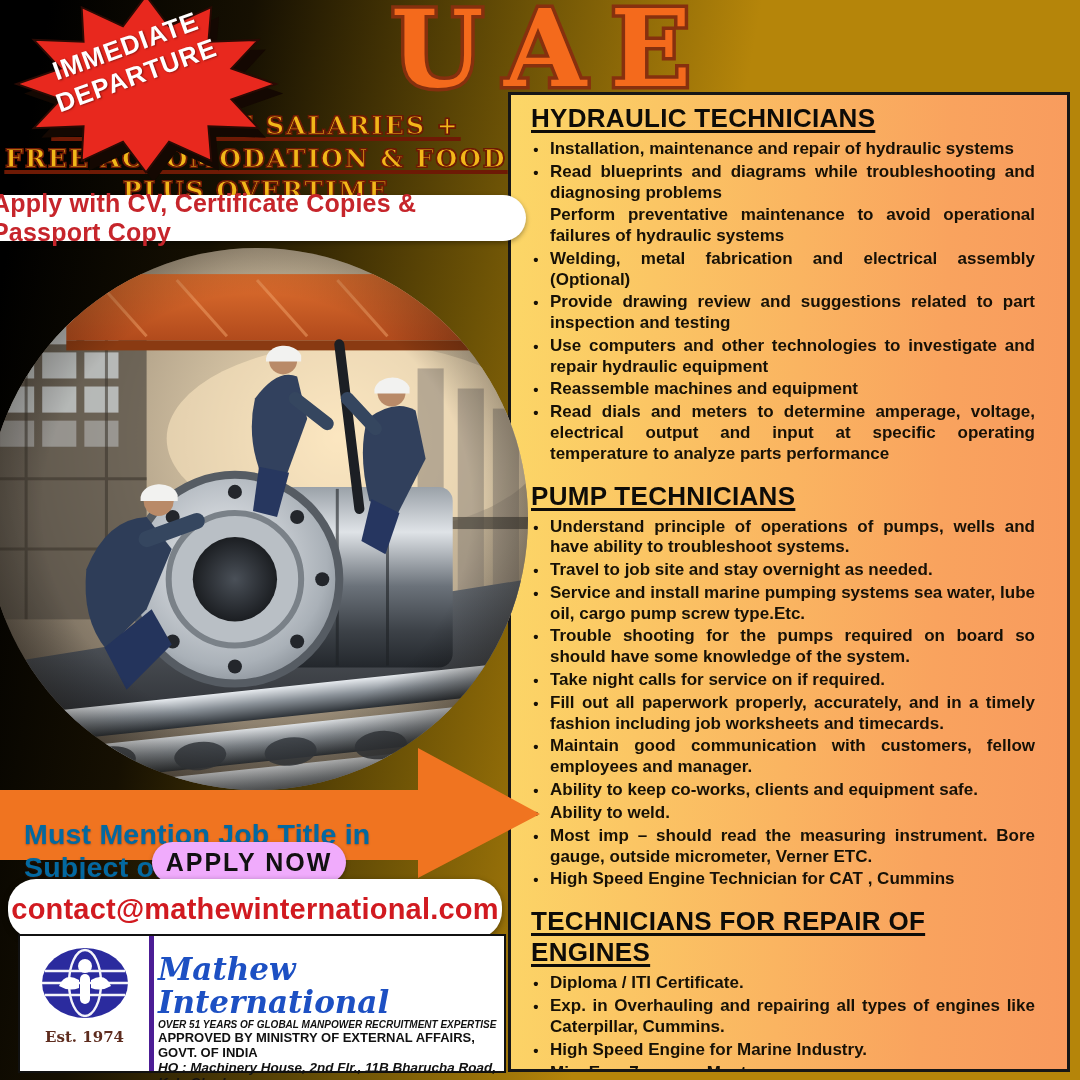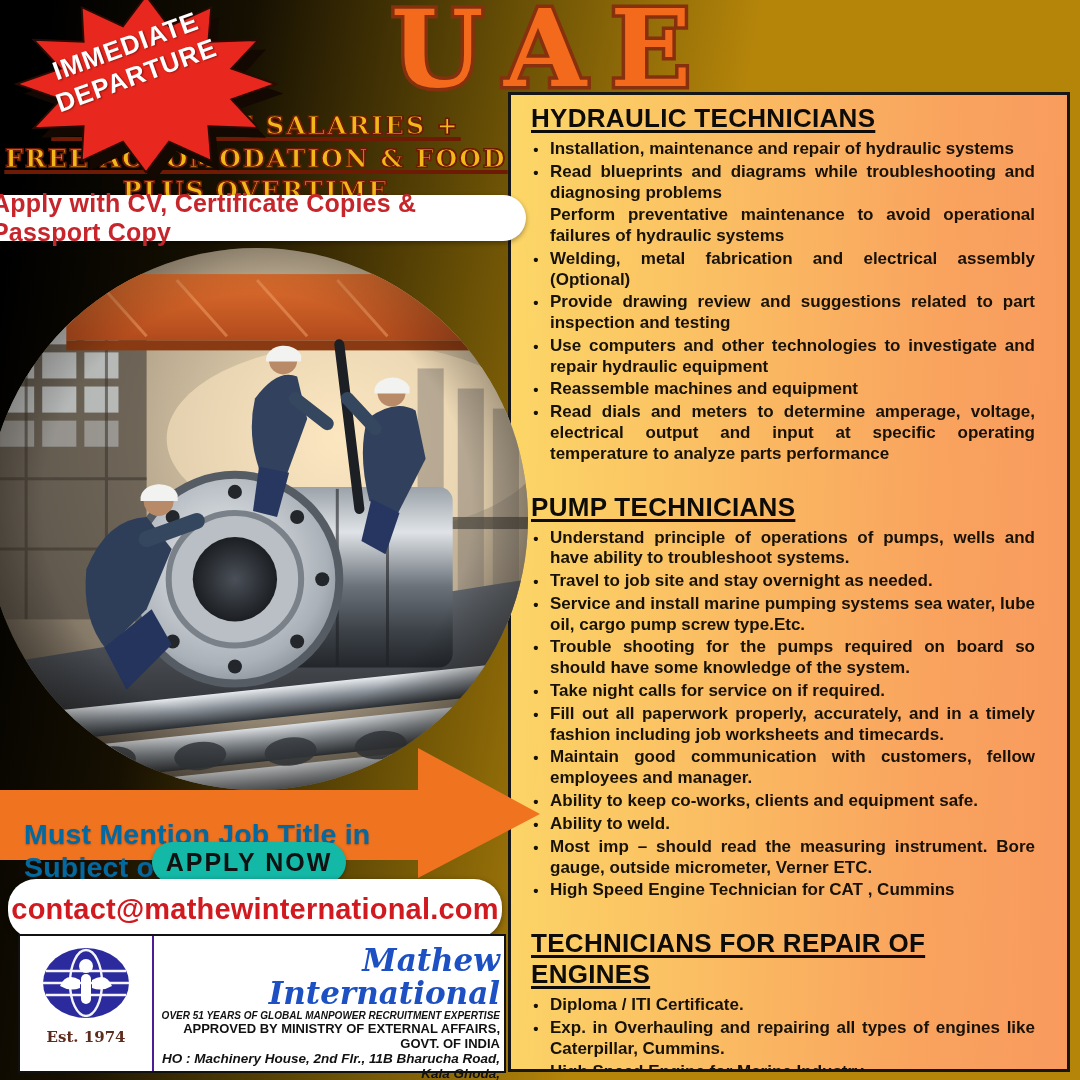"PUMP TECHNICIANS" .section + .section h2 { margin-top: 27px -> 16px }
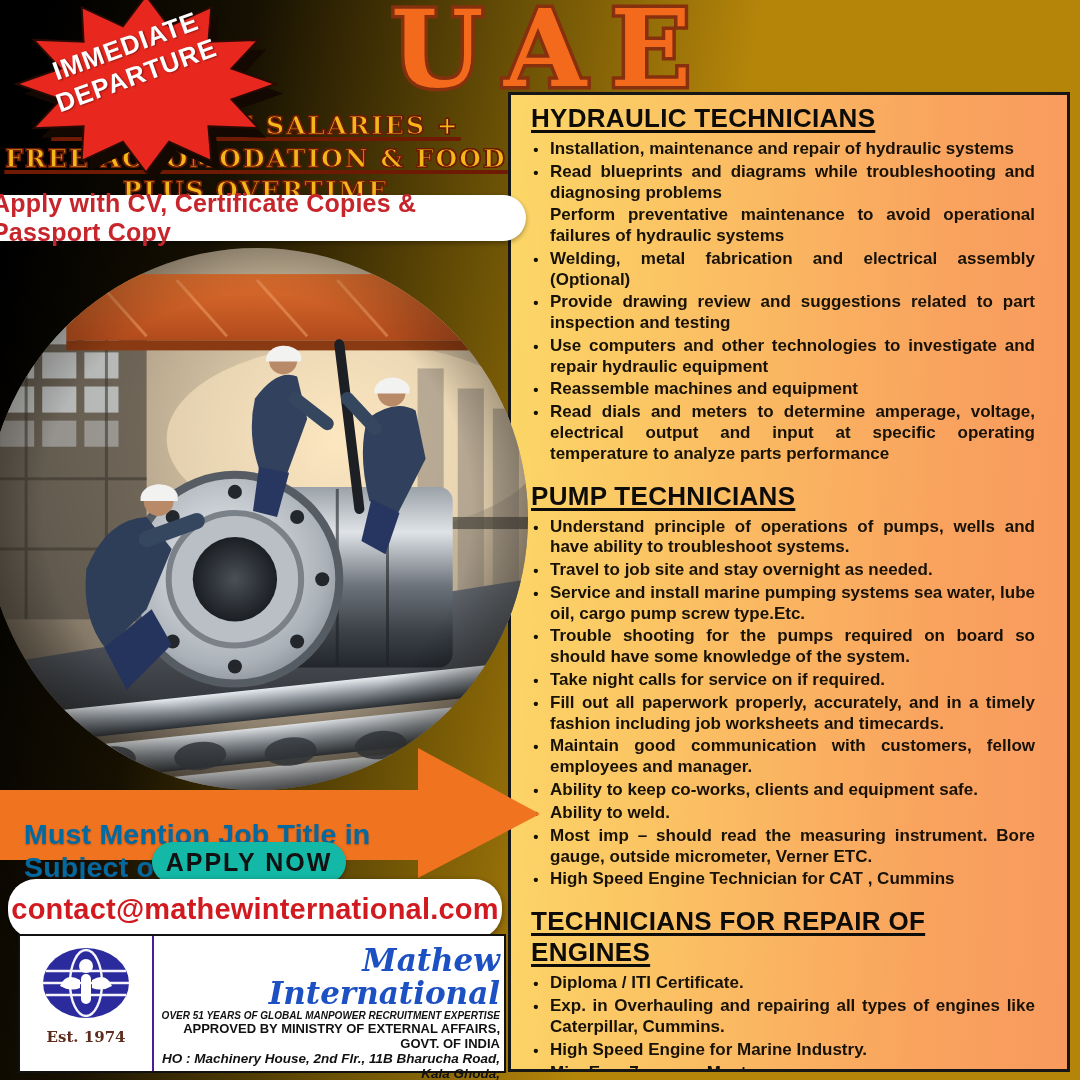"APPLY NOW" .apply-now { background: #14b8a6 -> #f0abfc }
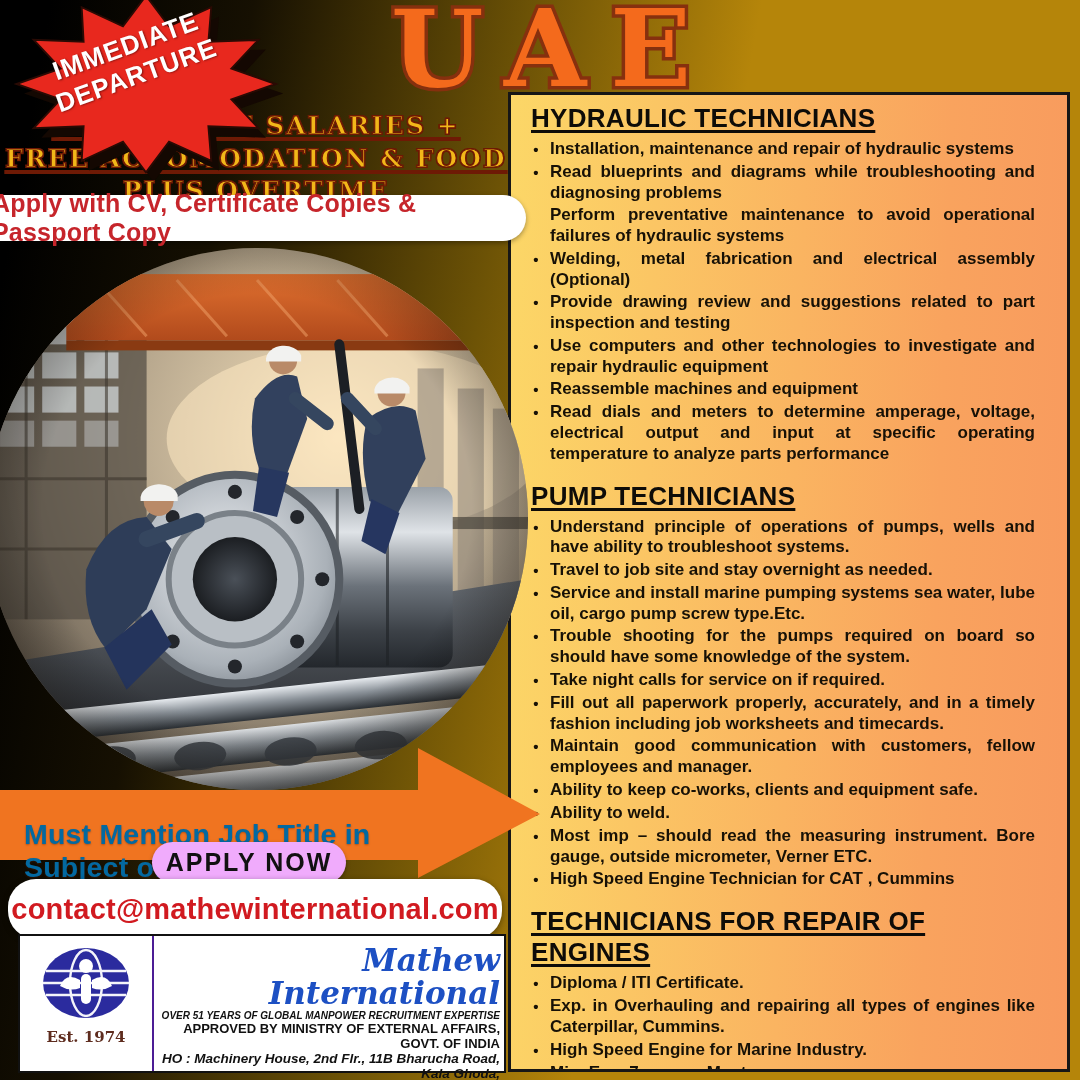"Mathew International" .info-cell { padding: 8px 4px -> 17px 4px; text-align: right -> left }
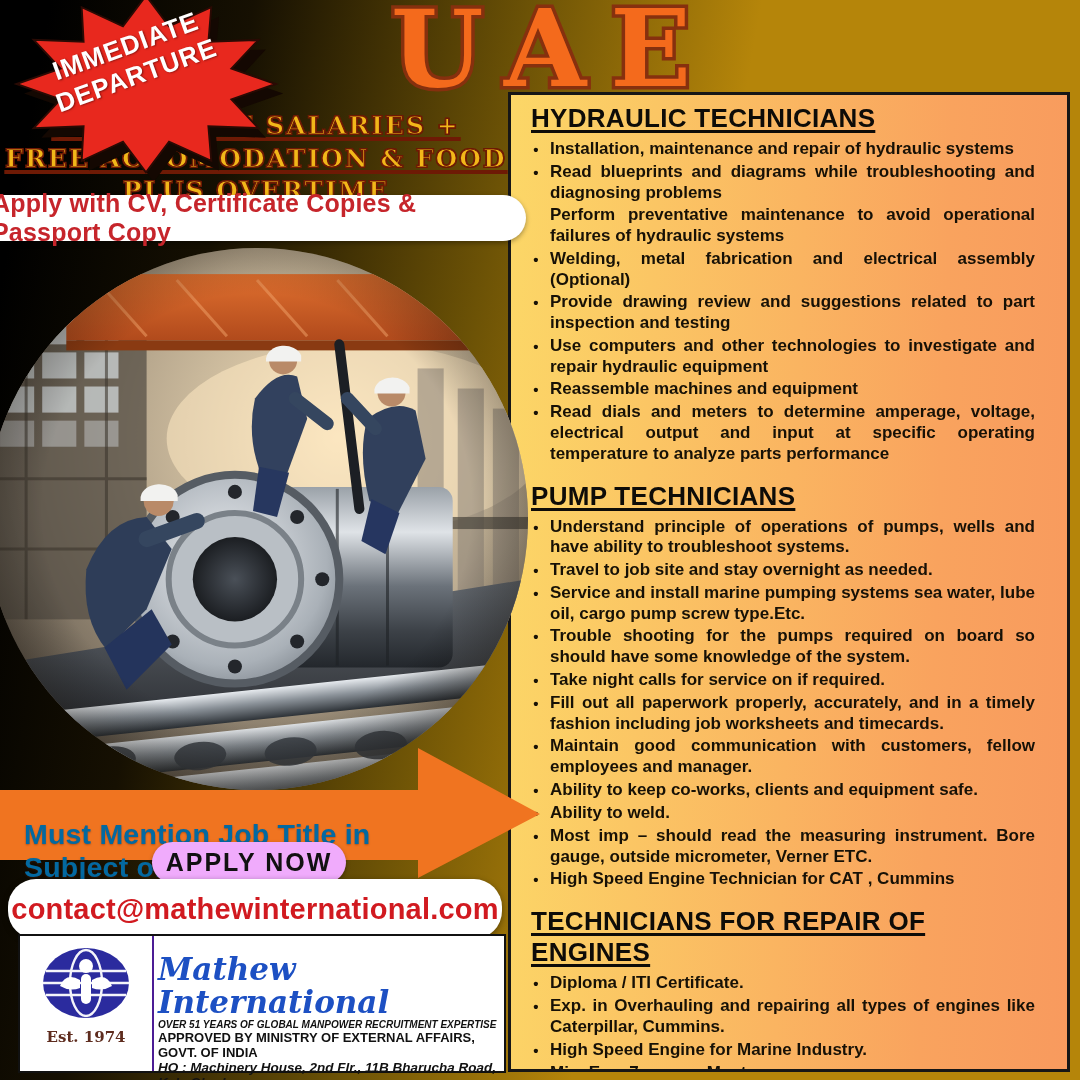"Est. 1974" .logo-cell { border-right: 2px solid #4c1d95 -> 5px solid #4c1d95 }
